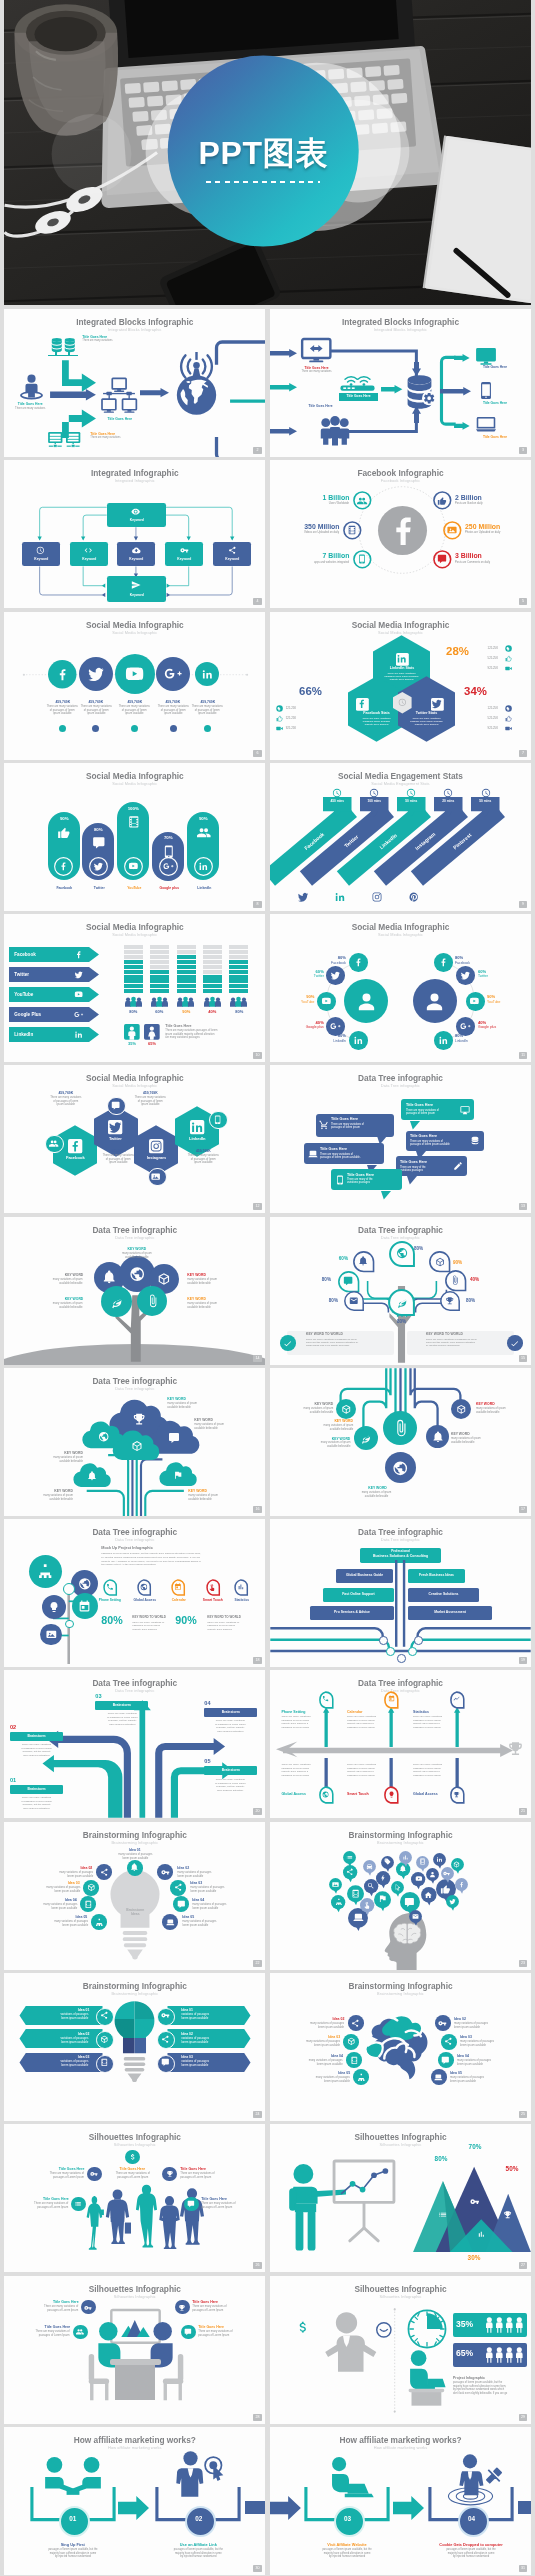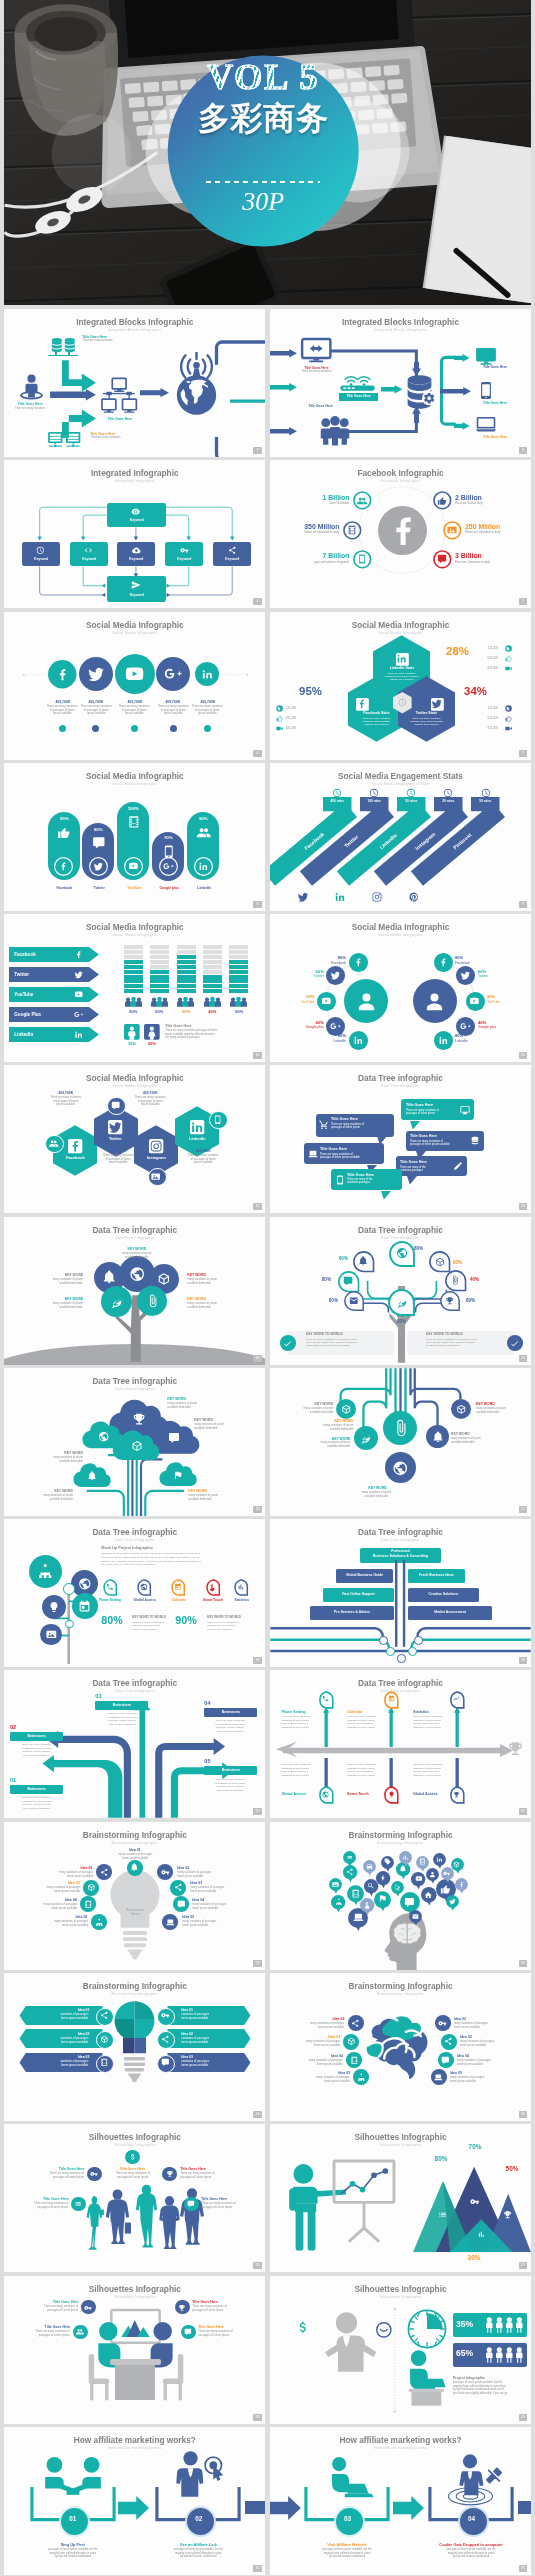"VOL 5" div.vol { html: <div>VOL 5</div> -> none }
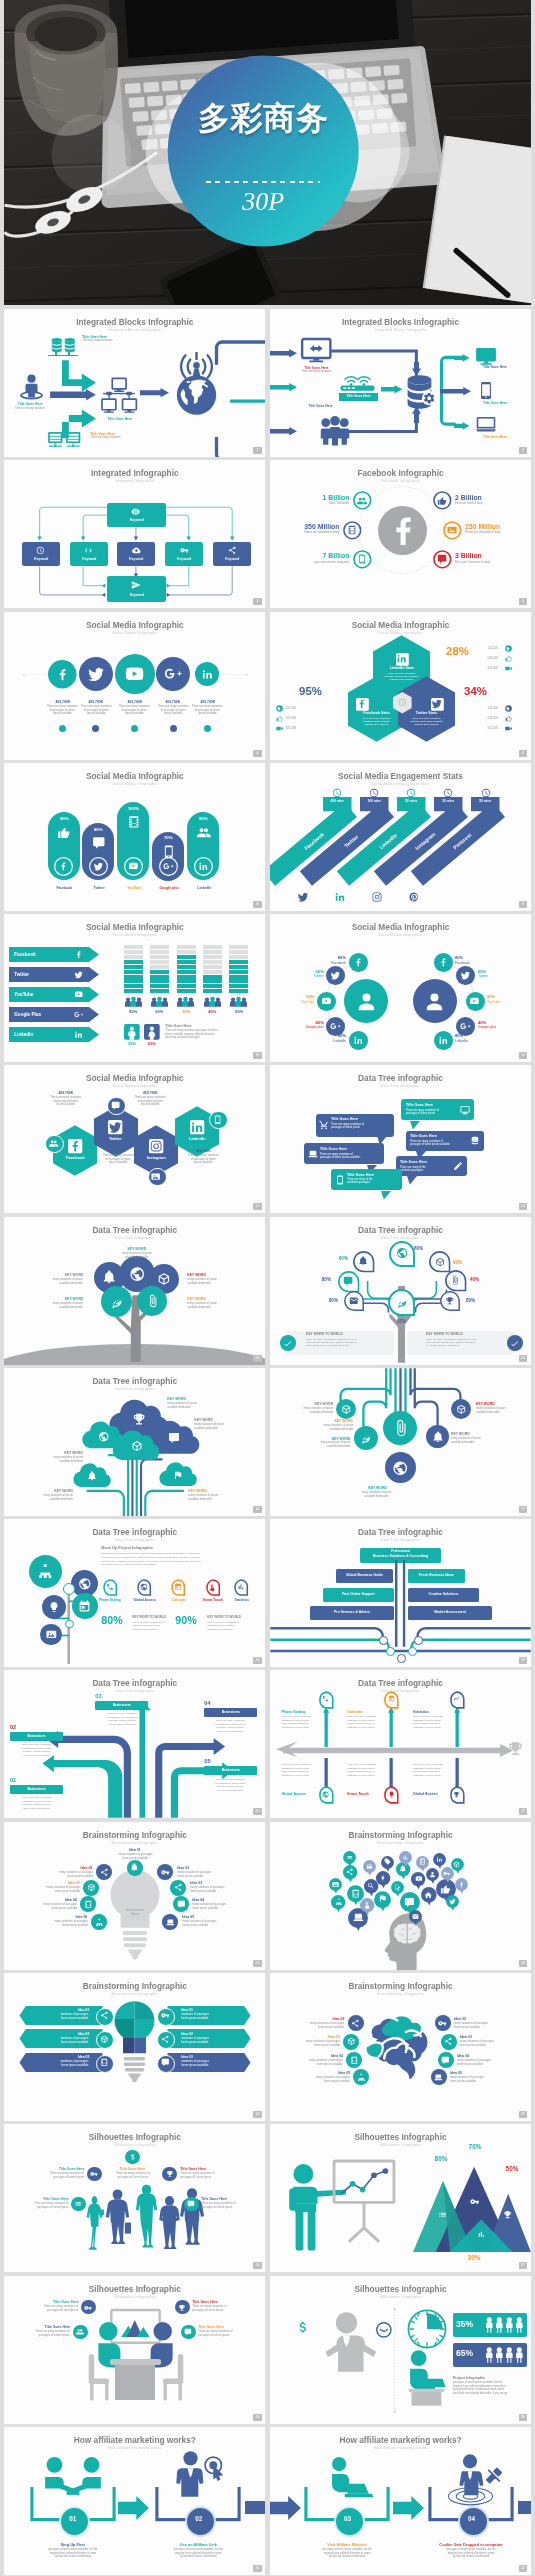"多彩商务" div.cn1 { html: <div>多彩商务</div> -> none }
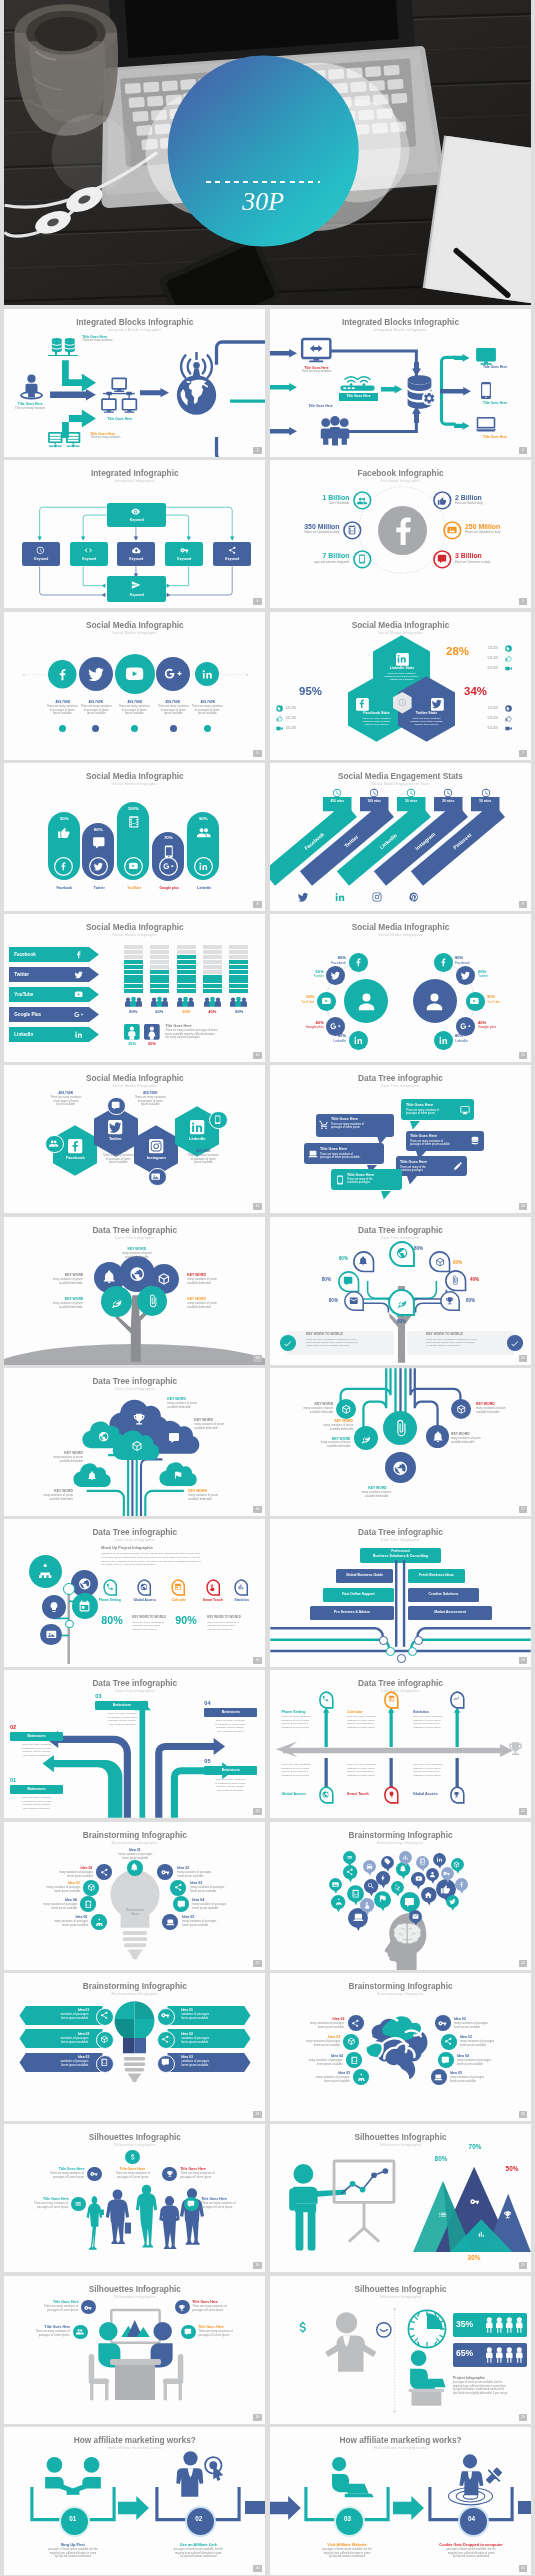"PPT图表" div.cn2 { html: none -> <div>PPT图表</div> }
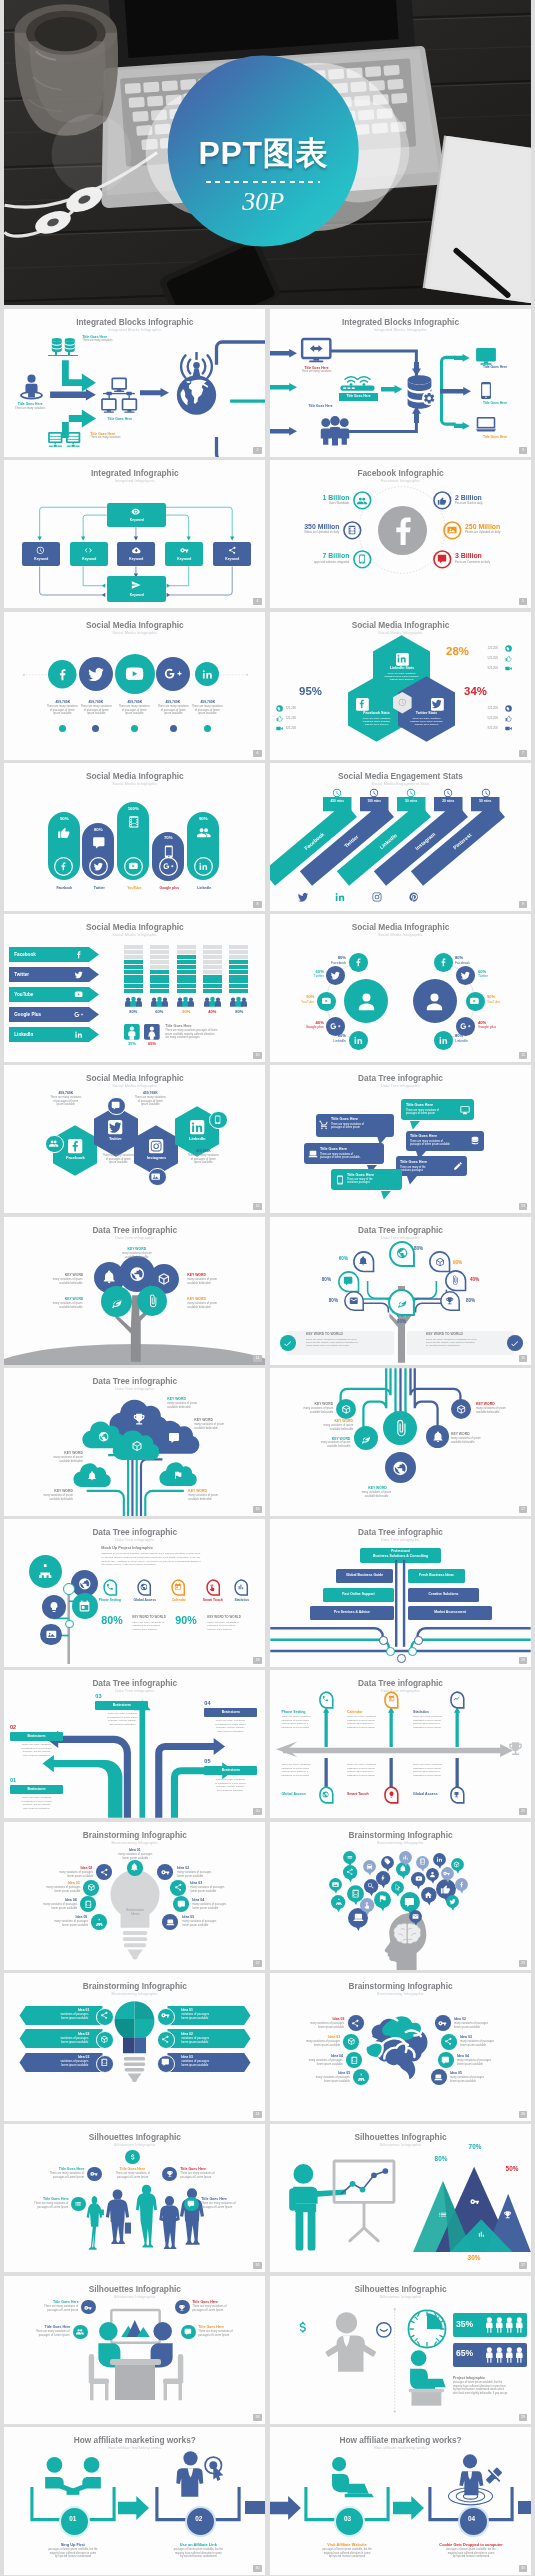"30P" div.cnt { html: <div>30P</div> -> none }
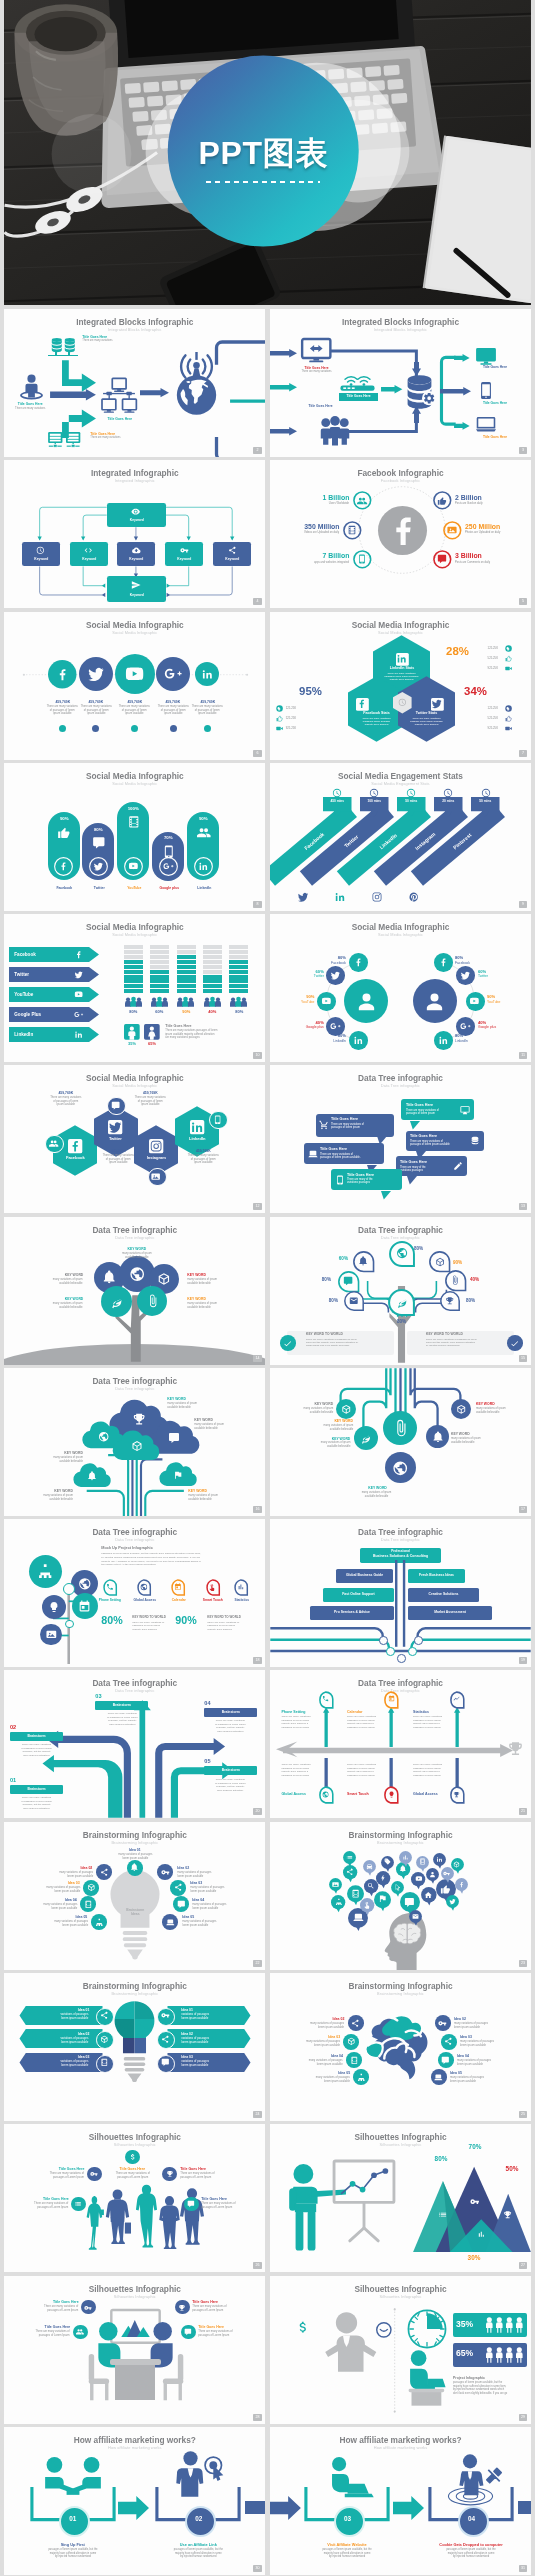"95%" div.ab { text: 95% -> 66% }
